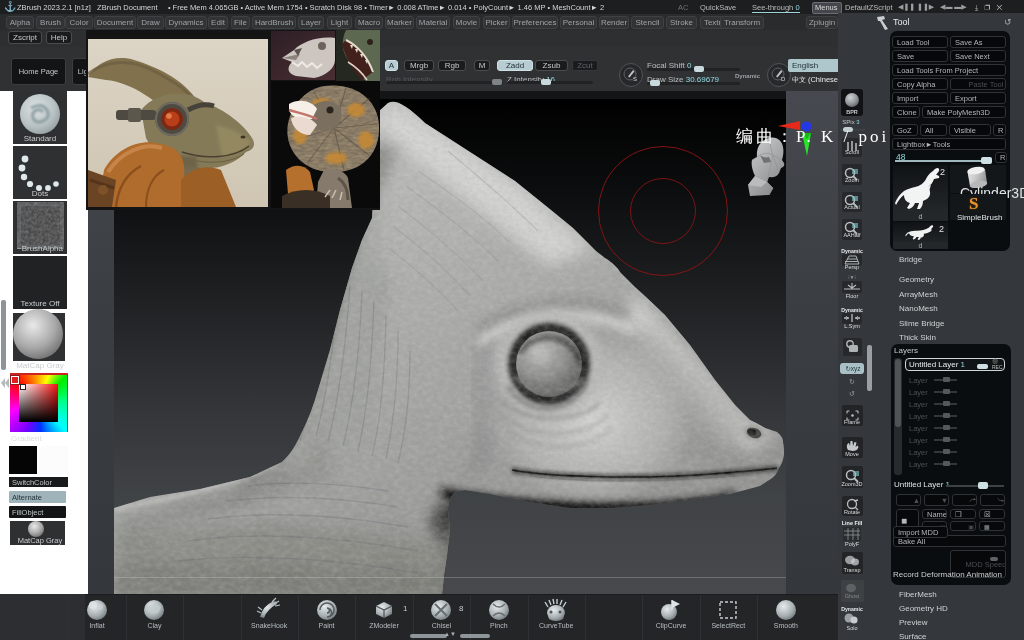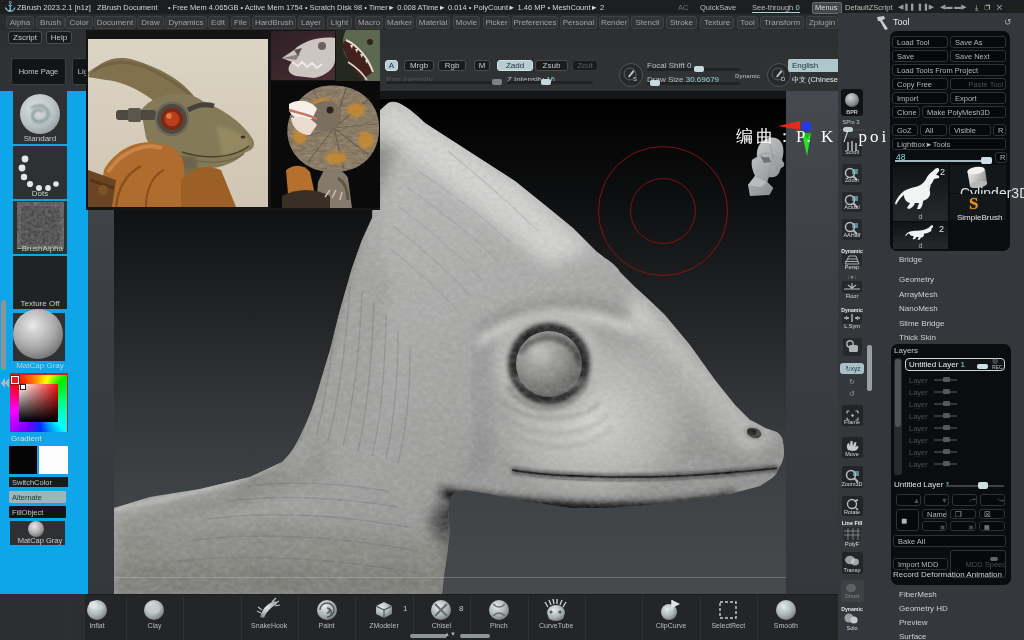"Transform" div.btn { left: 760px -> 720px }
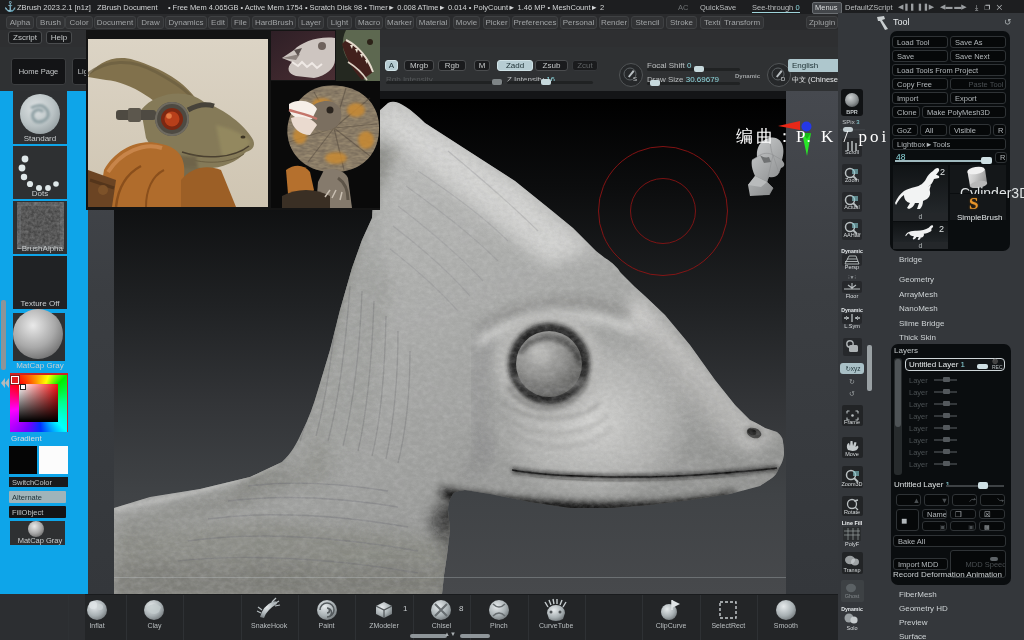"Copy Free" div.tb { text: Free -> Alpha }
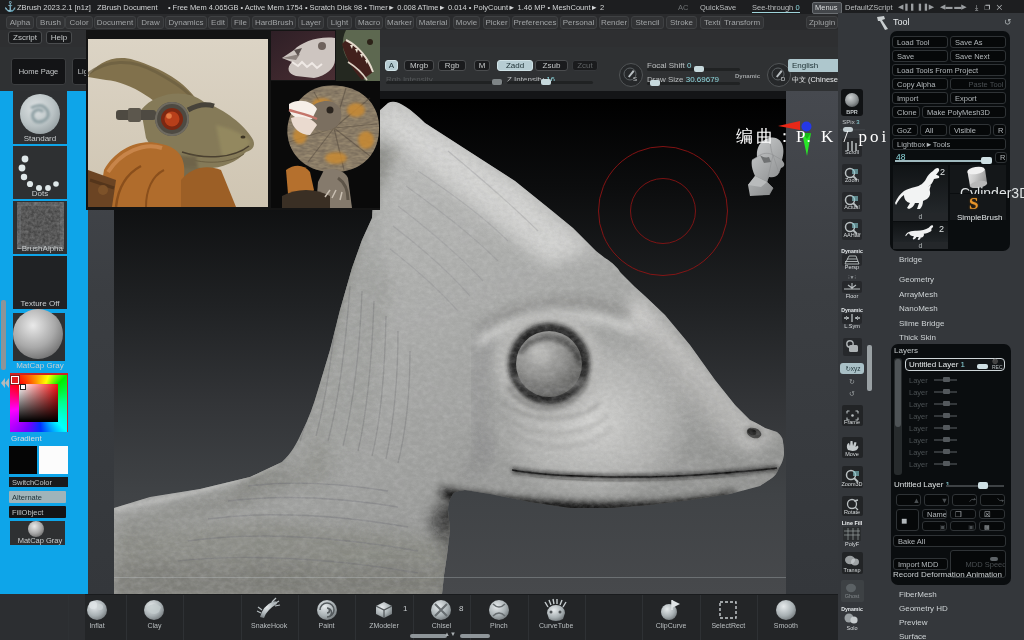"Standard" div.abs { background: #0ea5e9 -> #ffffff }
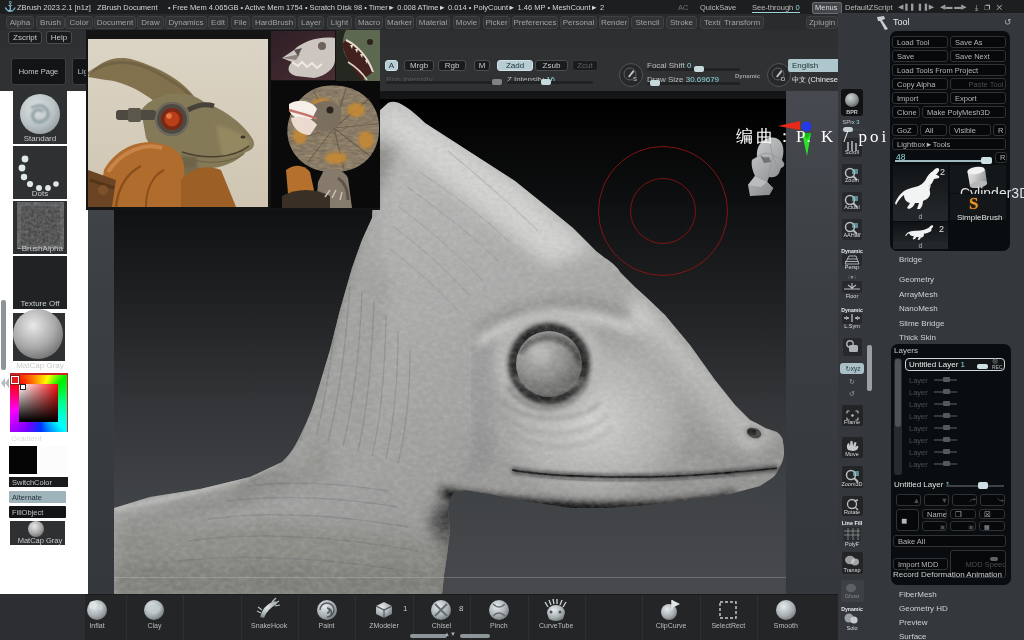"Import MDD" div.tb { top: 545px -> 513px }
